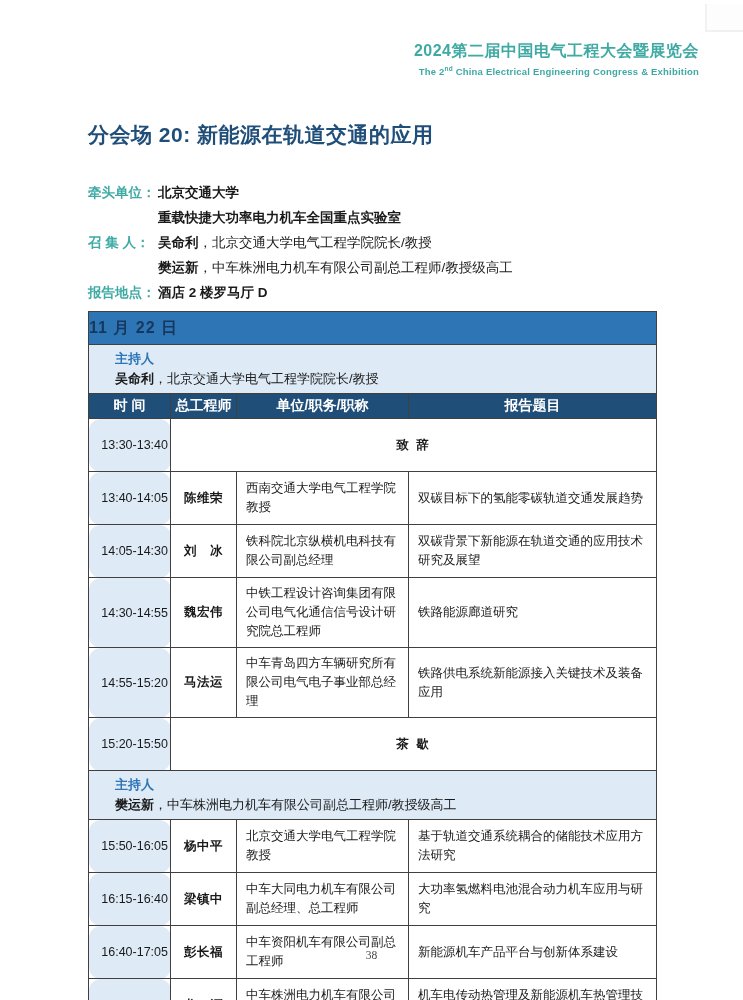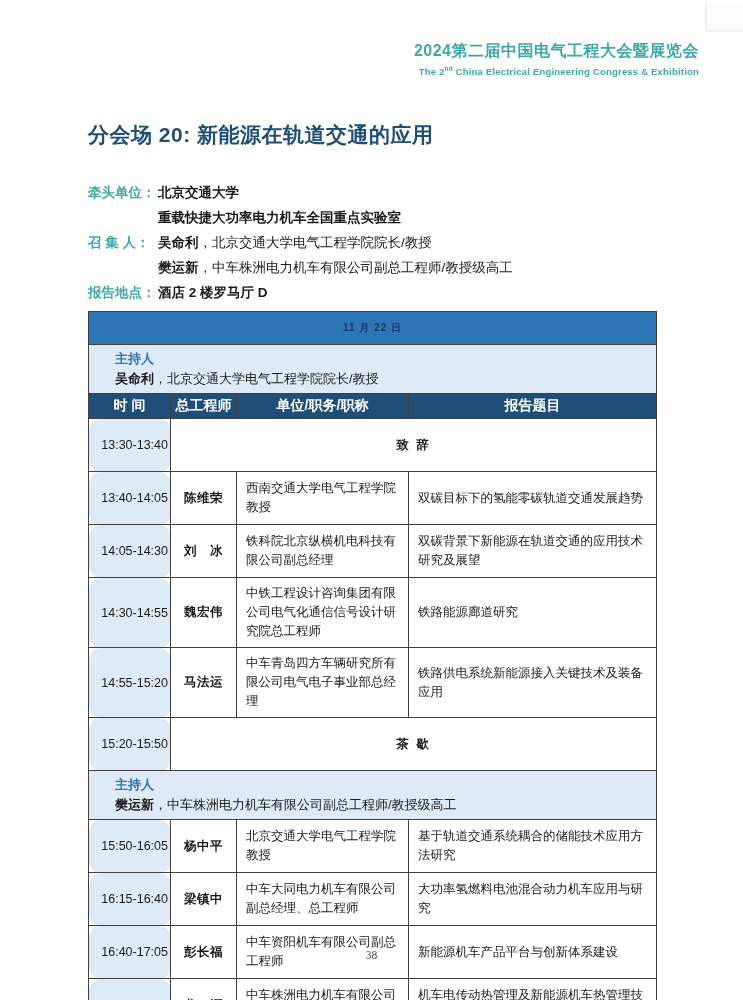"11 月 22 日" .date-cell { font-size: 10px -> 16px; text-align: center -> left }
